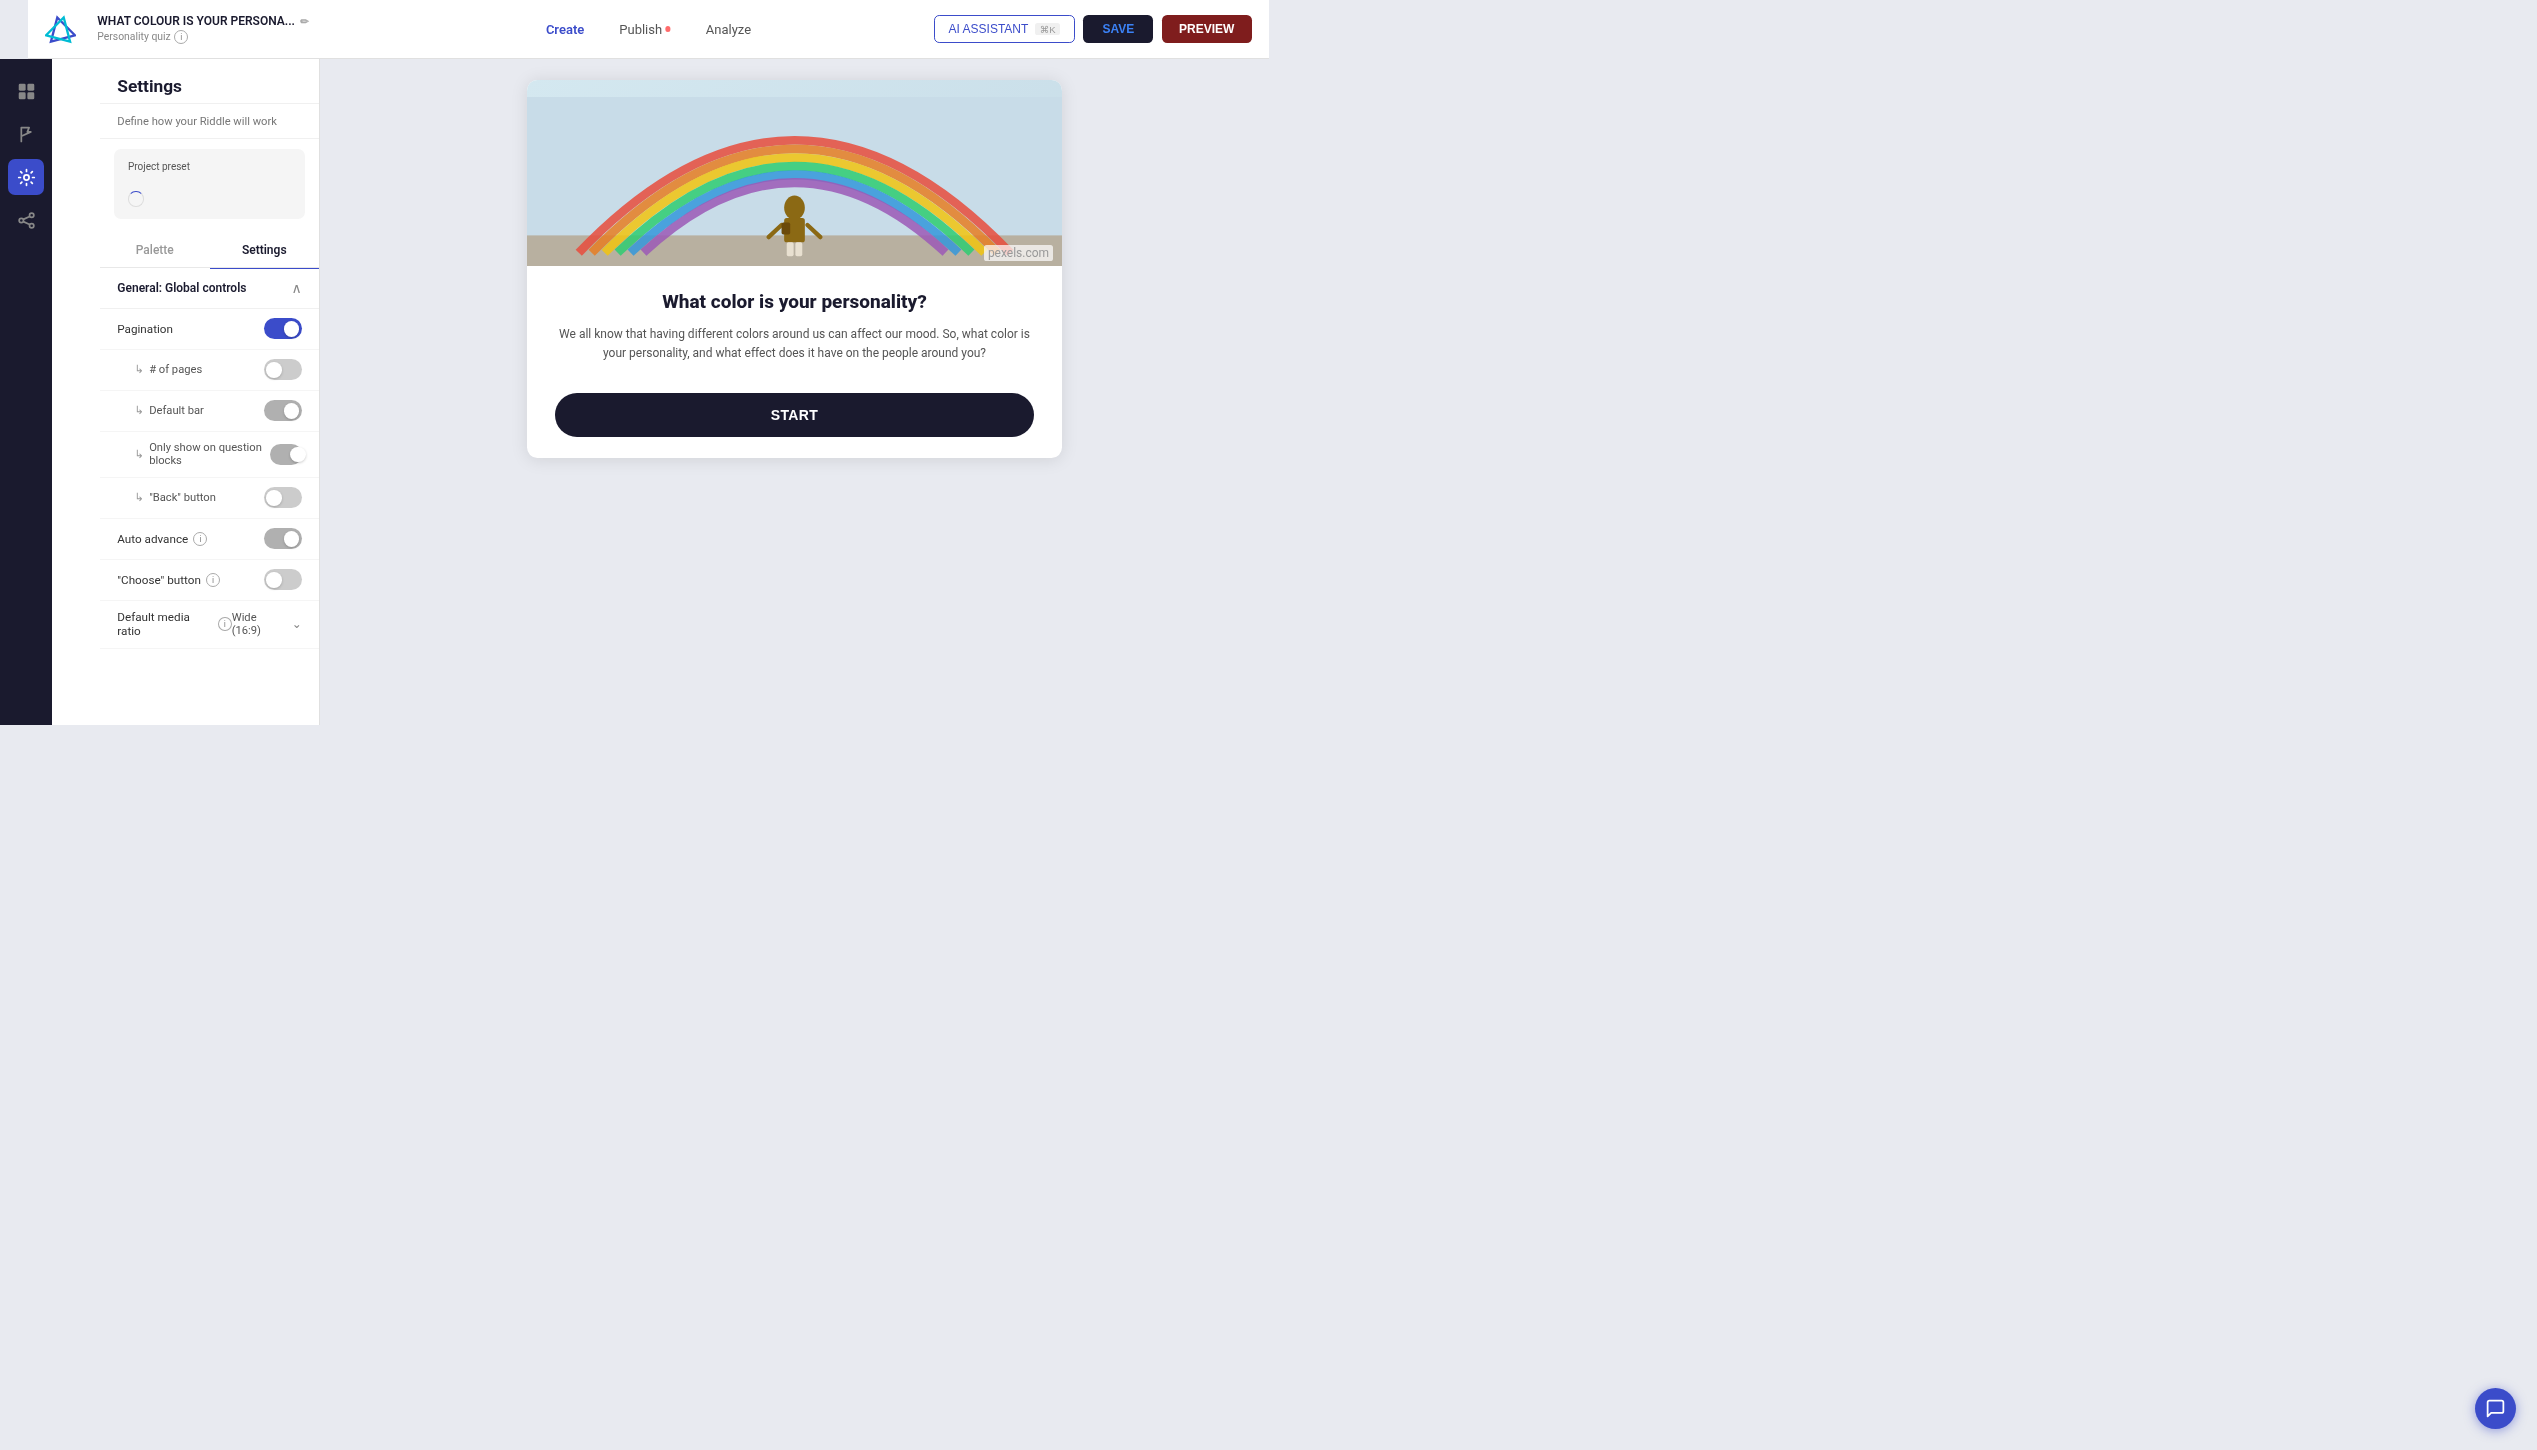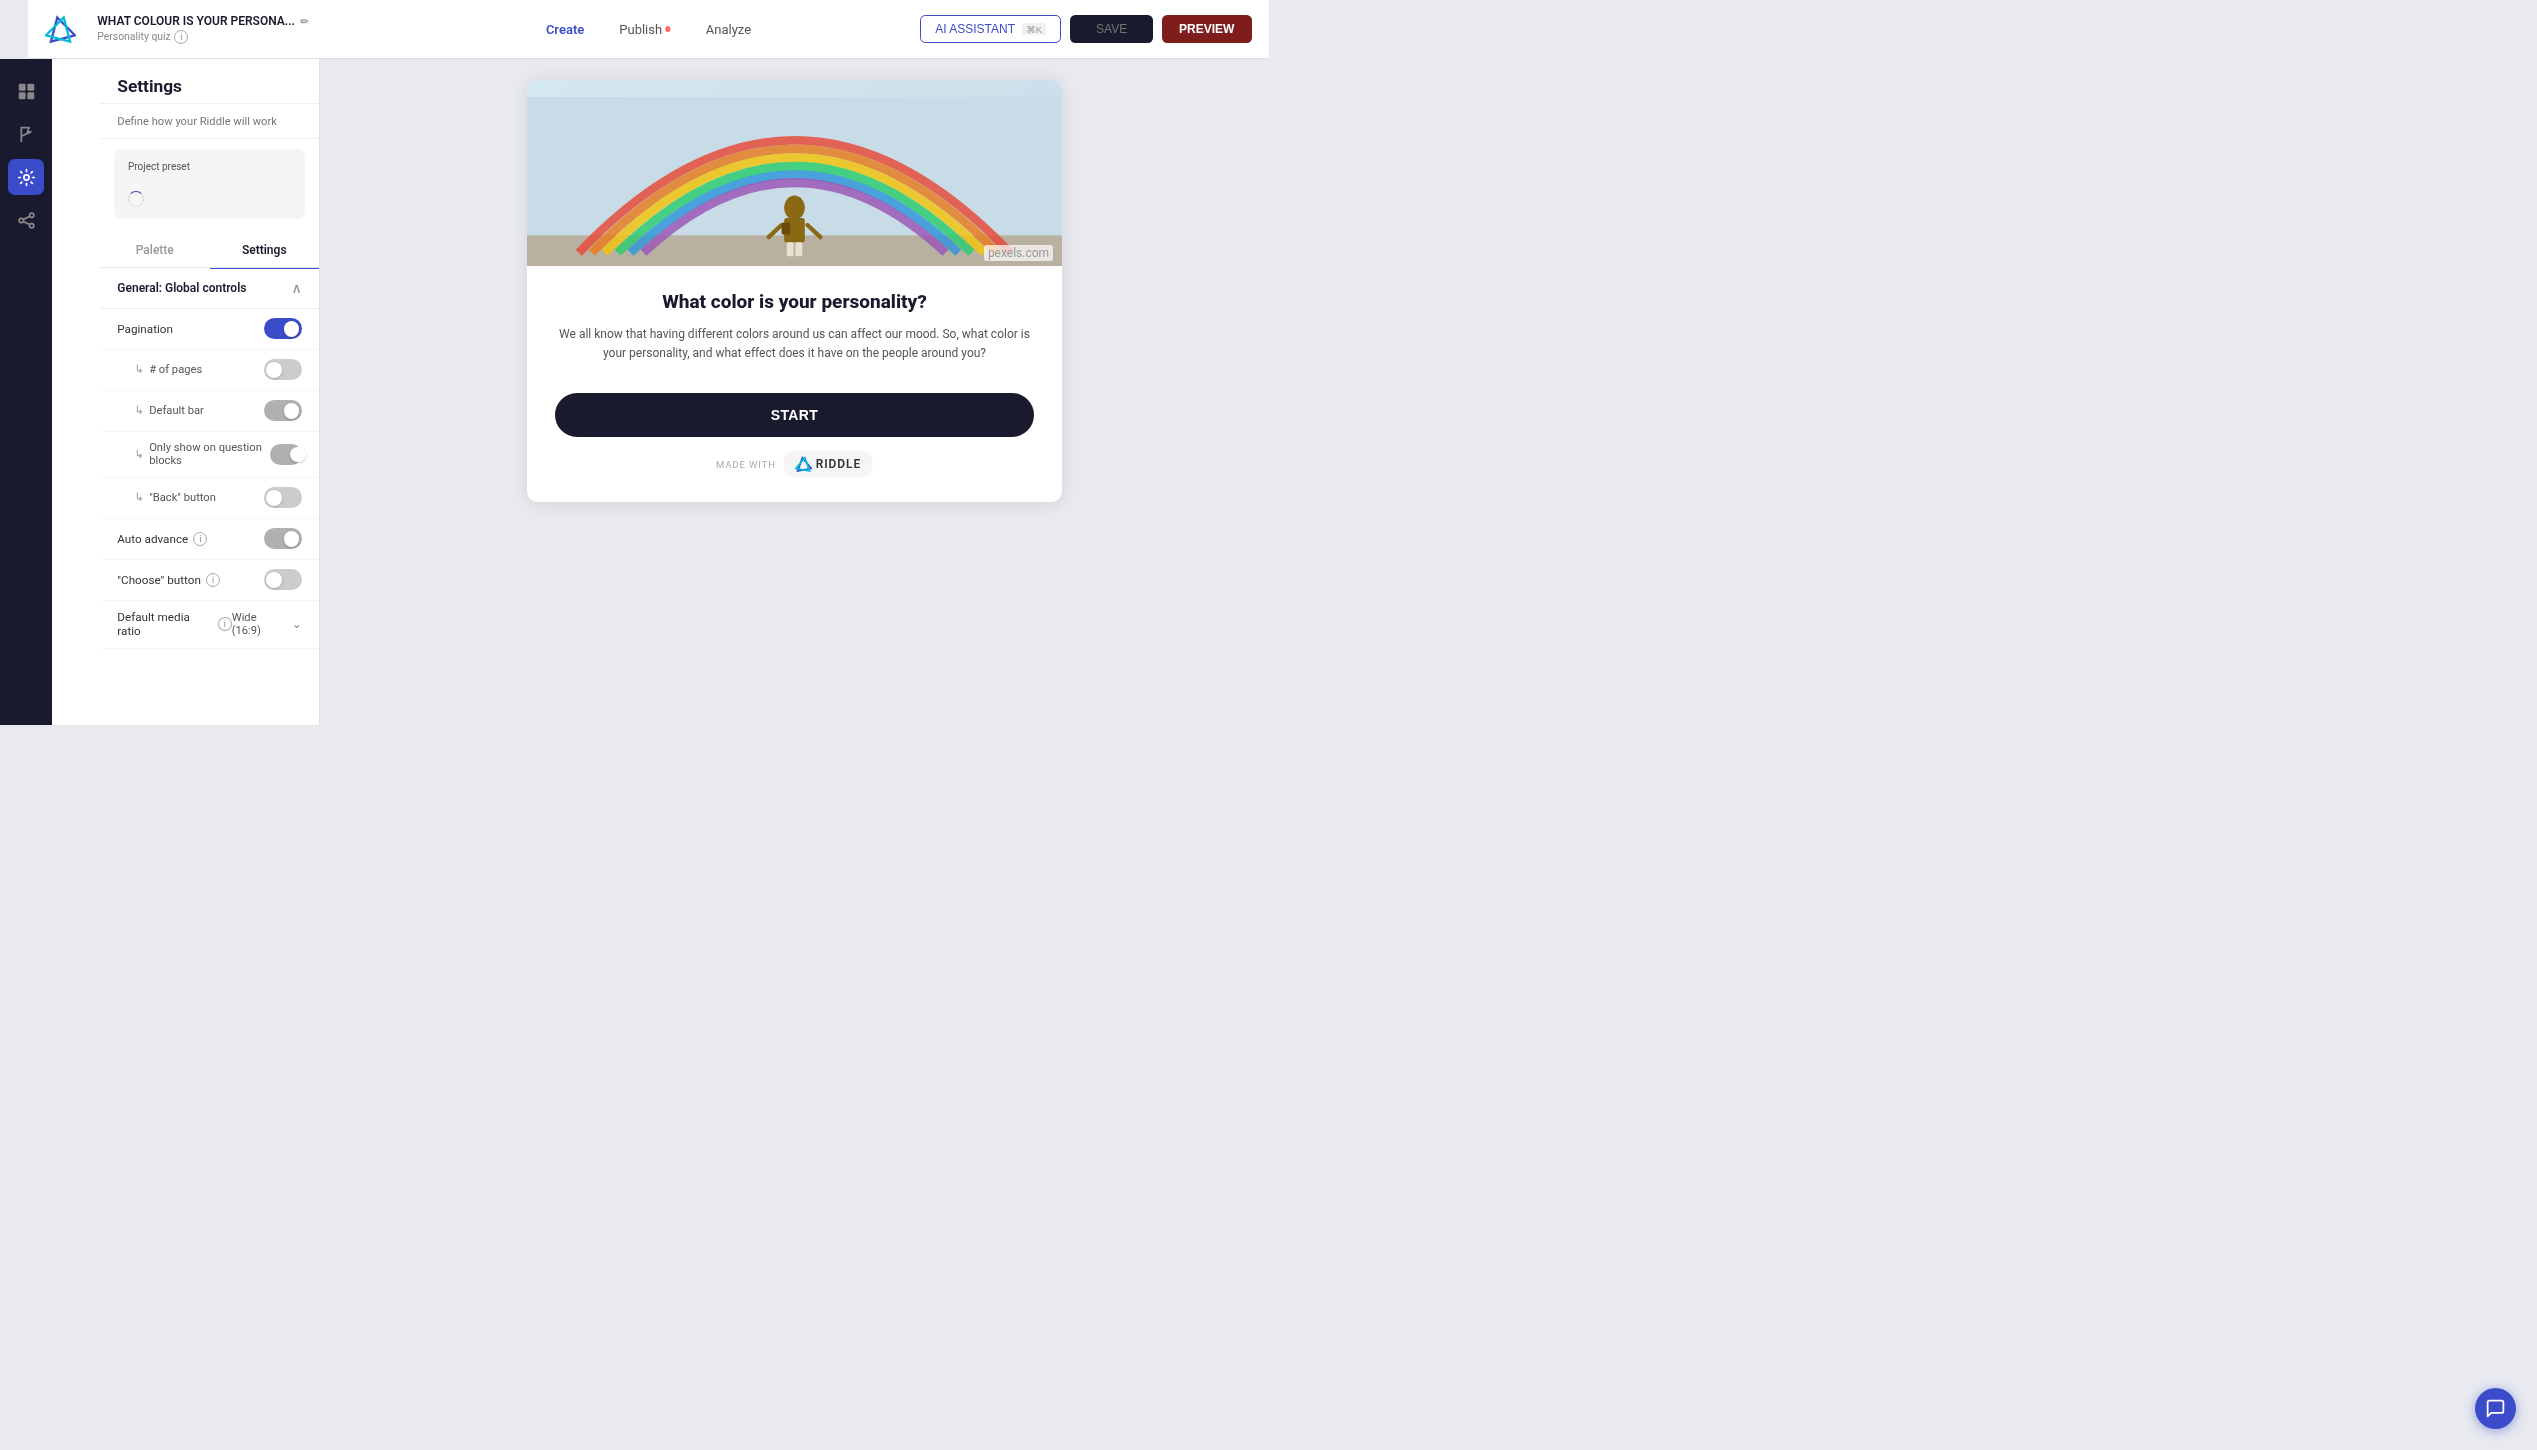"SAVE" .btn-save { color: #737373 -> #3b82f6; font-weight: 400 -> 700; padding: 7px 26px -> 7px 19px }
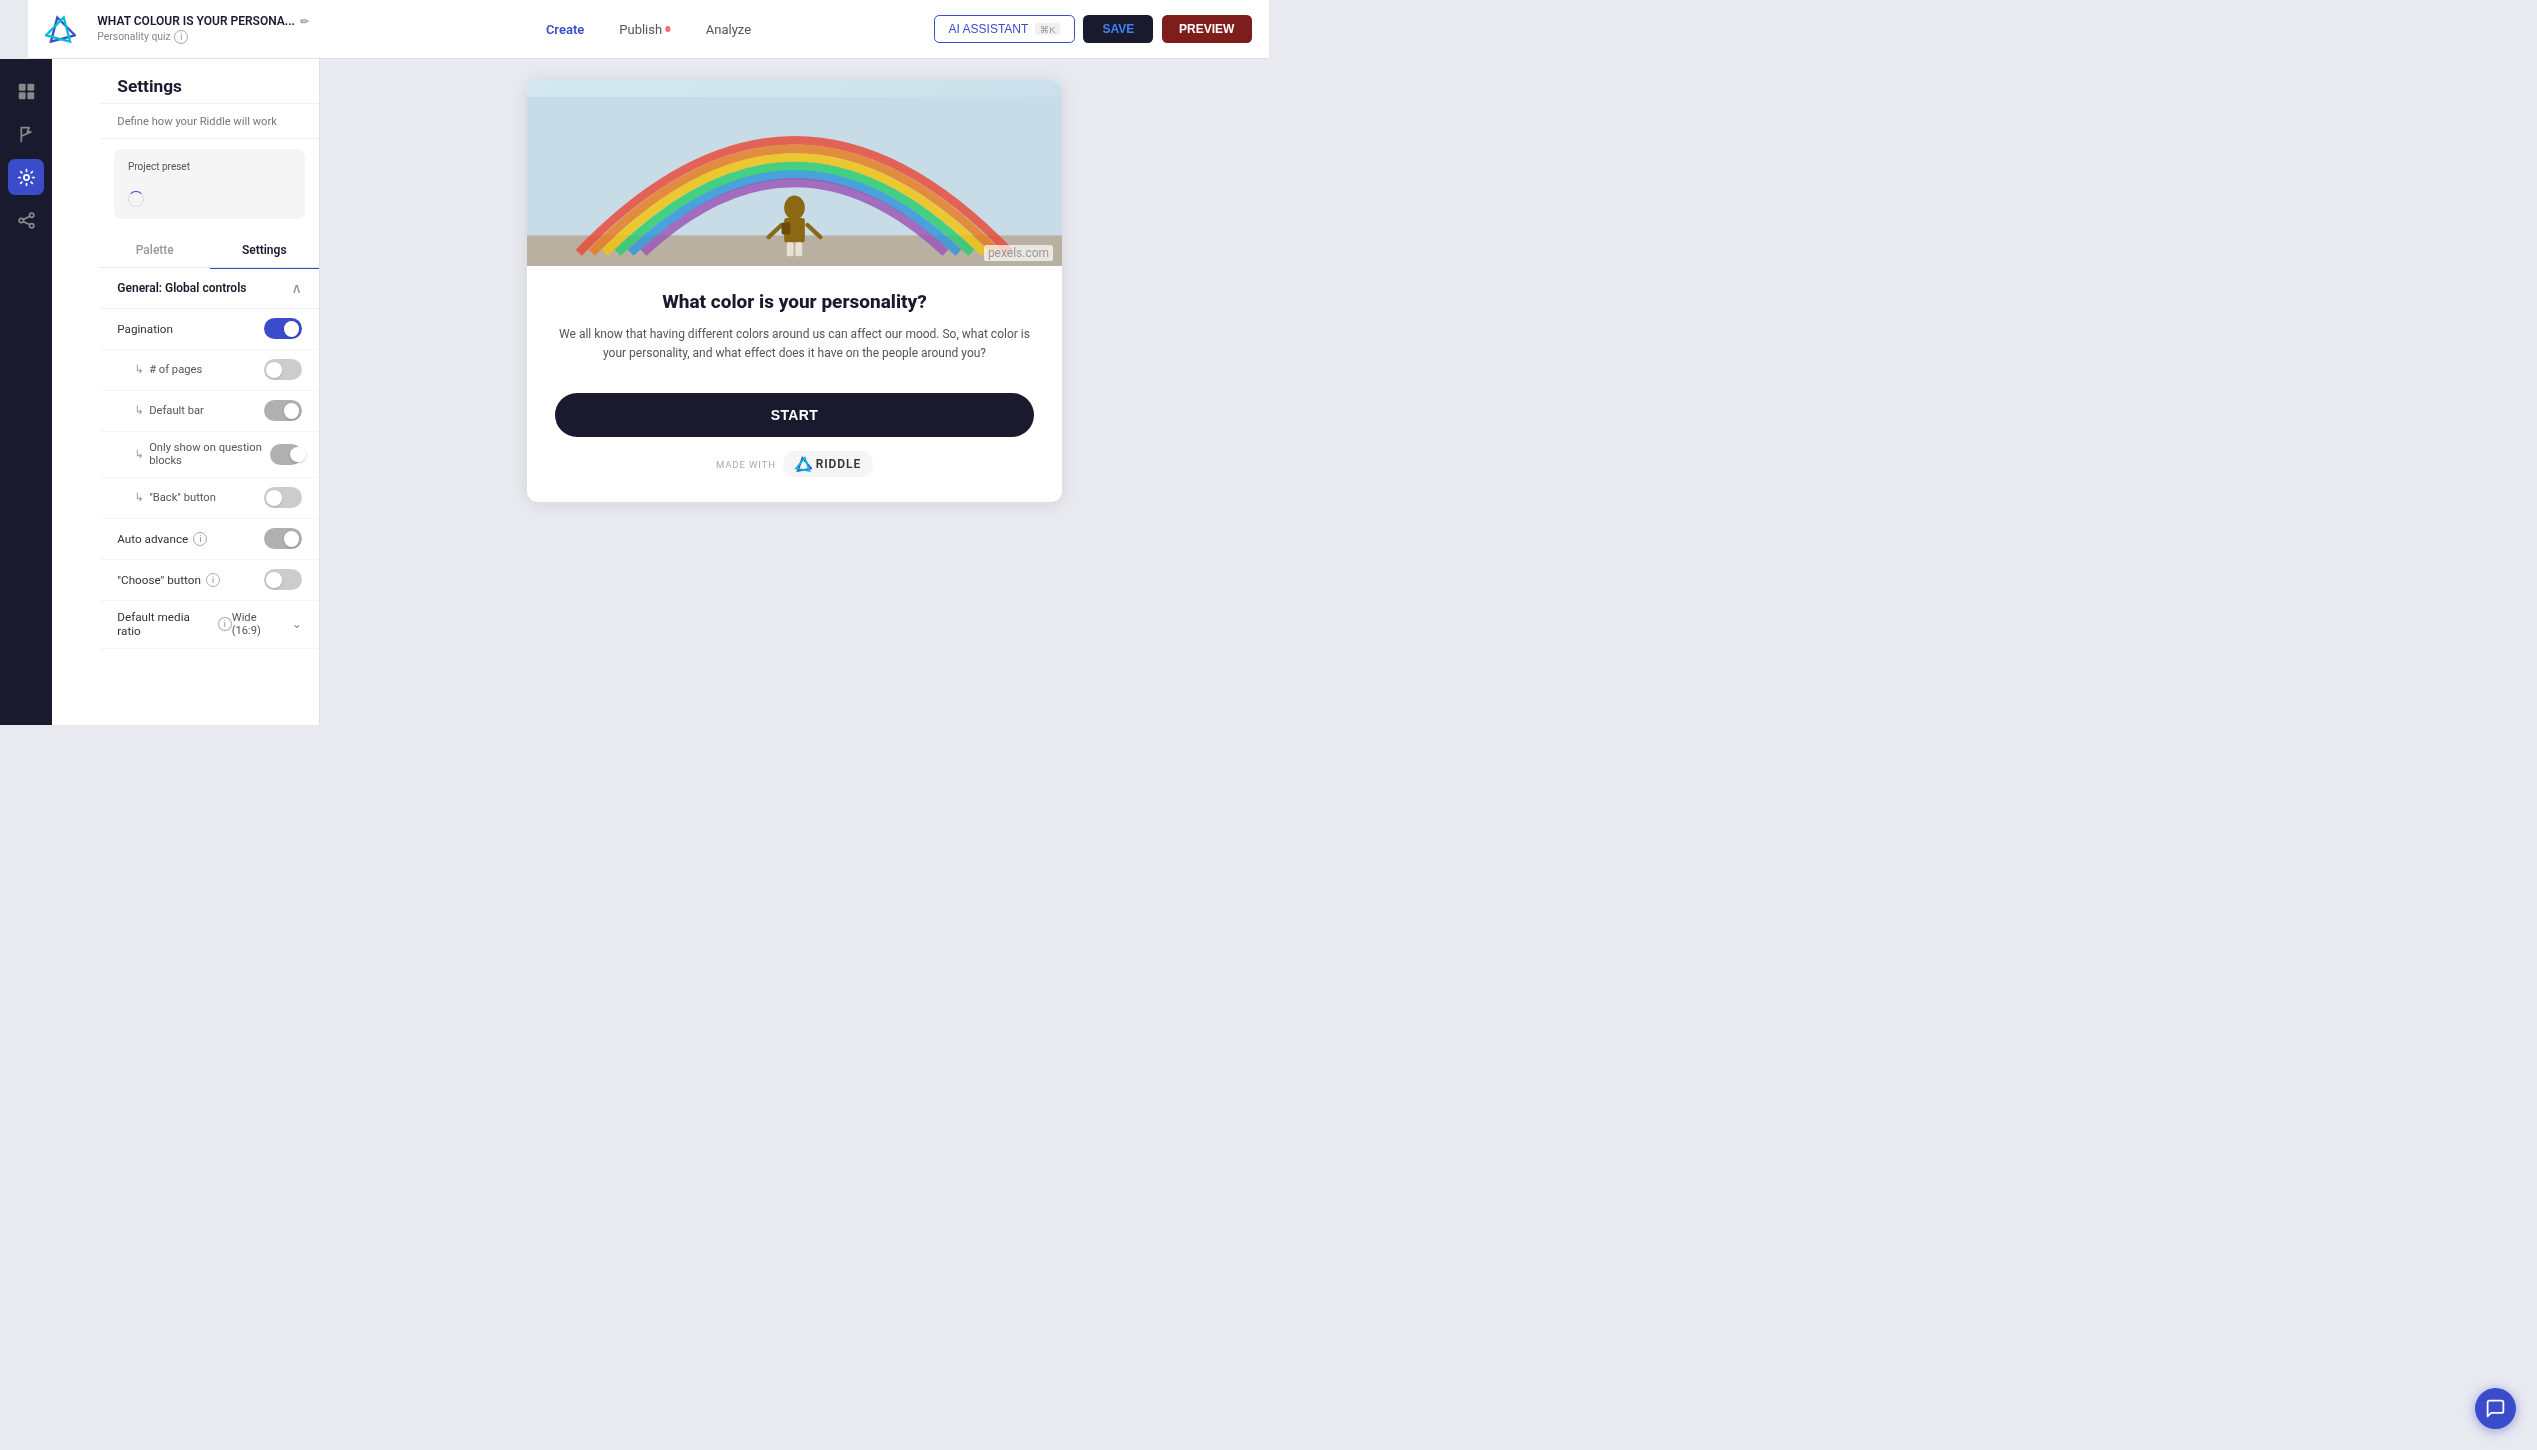"MADE WITH" div.made-with { html: <div> <span>MADE WITH</span> <div> <svg> <polygon></polygon> <polygon></polygon> </svg> <span>Riddle</span> </div> </div> -> none }
